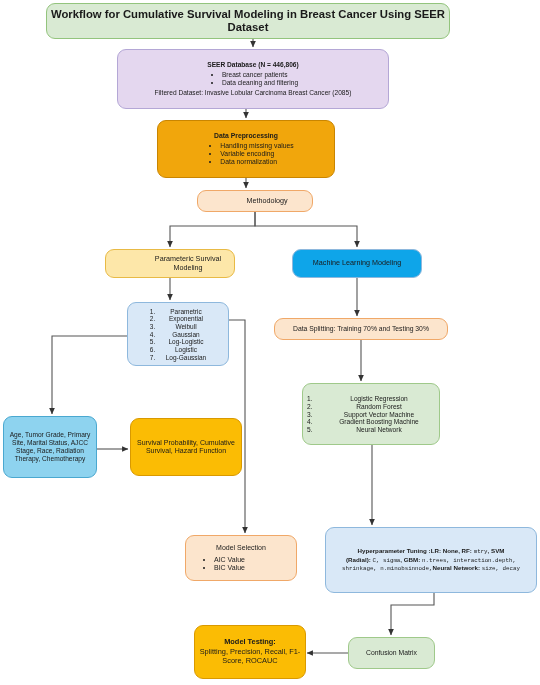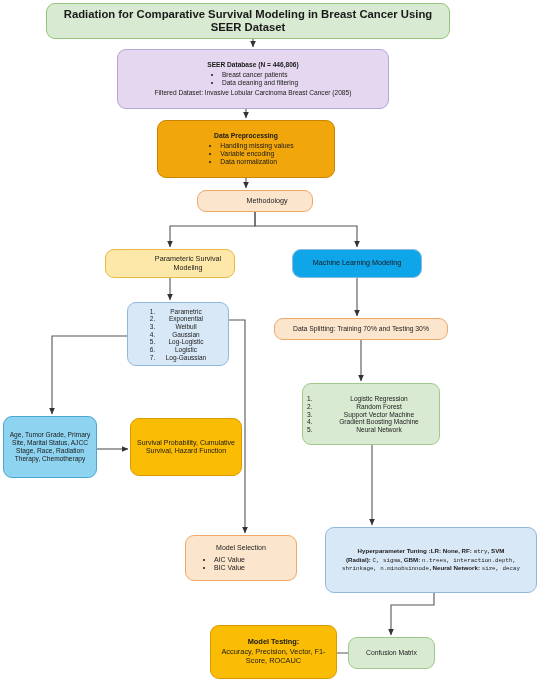"Radiation for Comparative Survival" div.ttl { text: Radiation for Comparative -> Workflow for Cumulative }
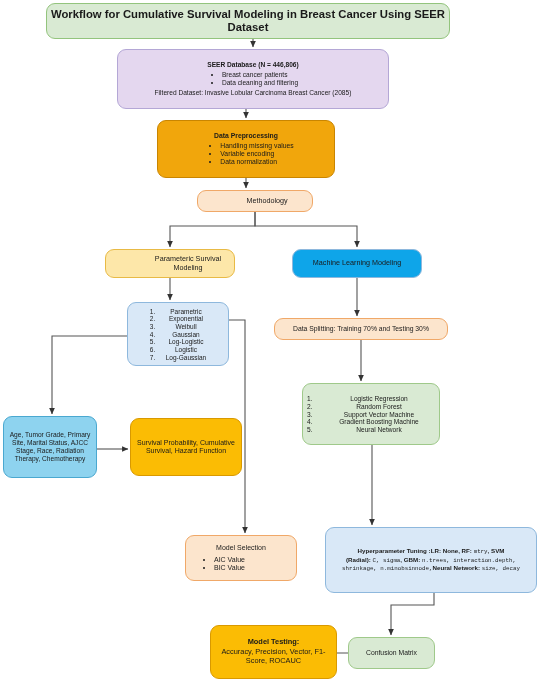"Model Testing:" #testing { left: 210px -> 194px; width: 127px -> 112px }
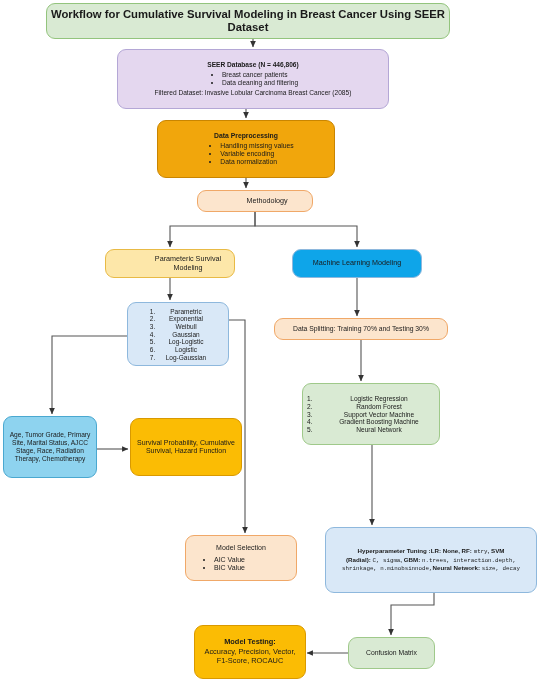"Accuracy, Precision, Vector, F1-Score," div { text: Accuracy, Precision, Vector -> Splitting, Precision, Recall }
